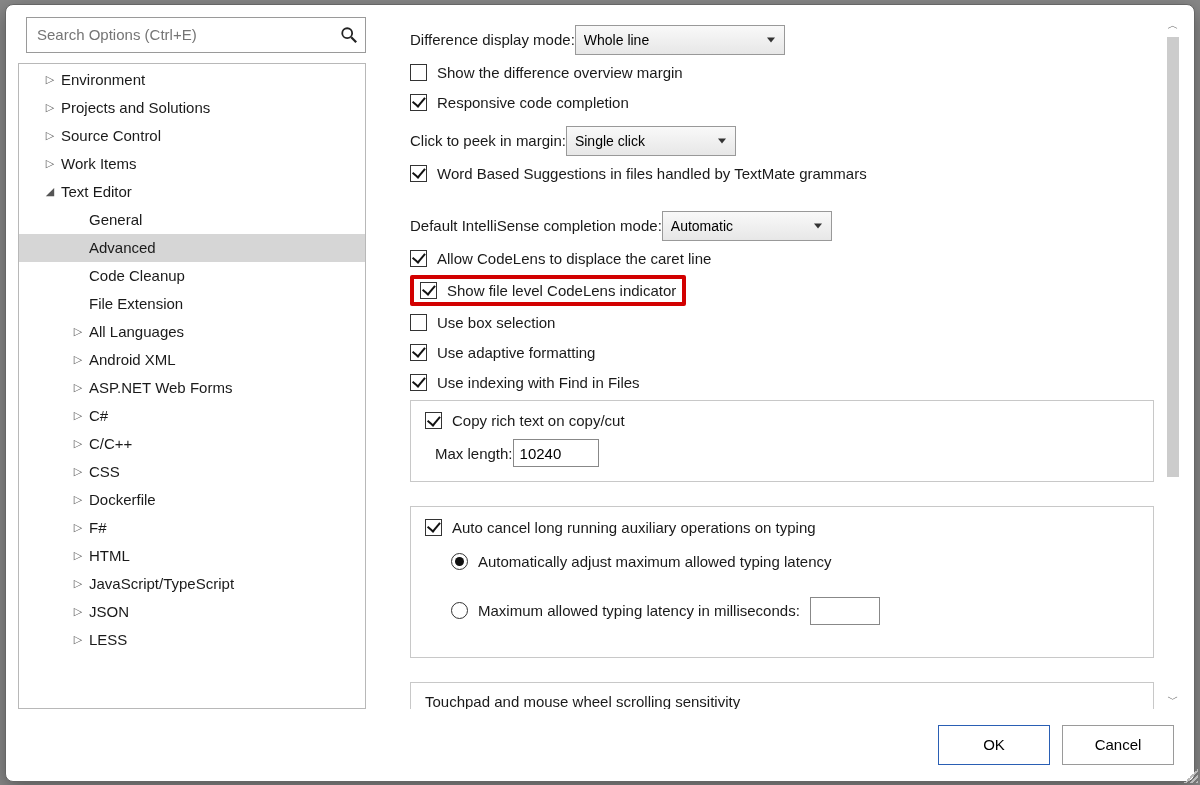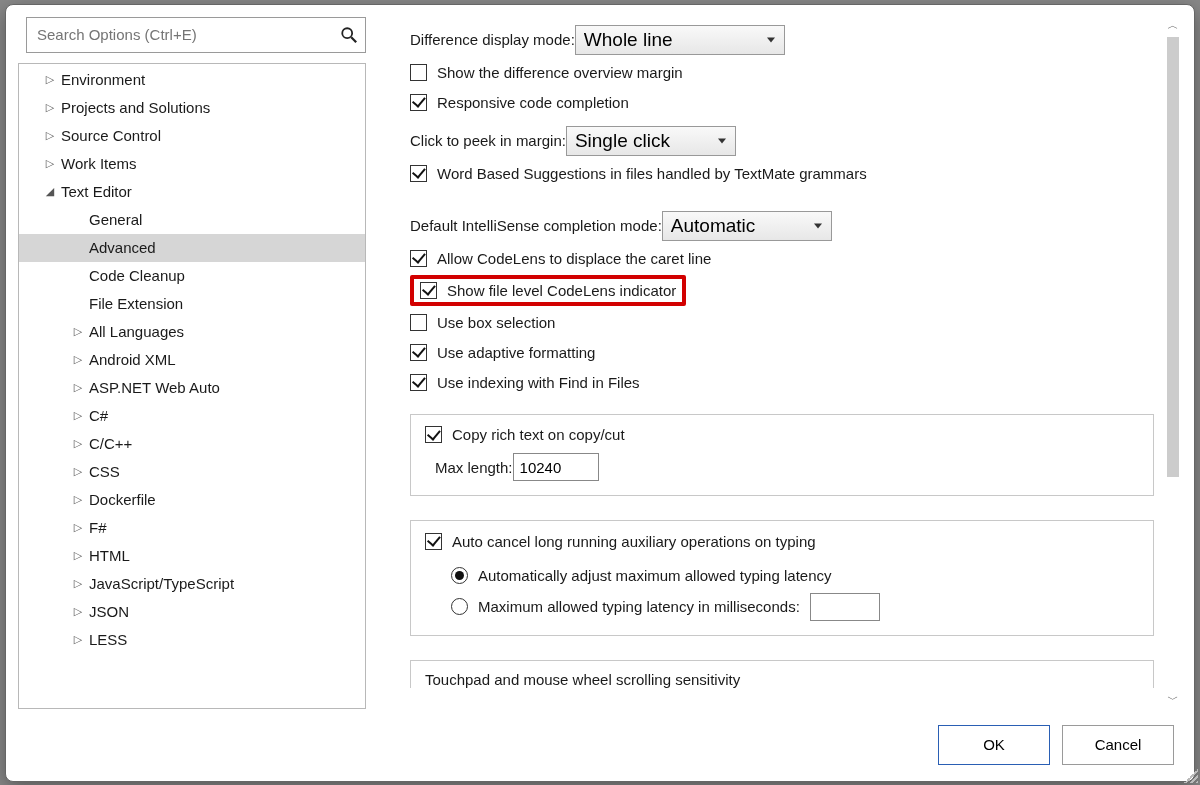"Whole line" select.combo { font-size: 19px -> 14px }
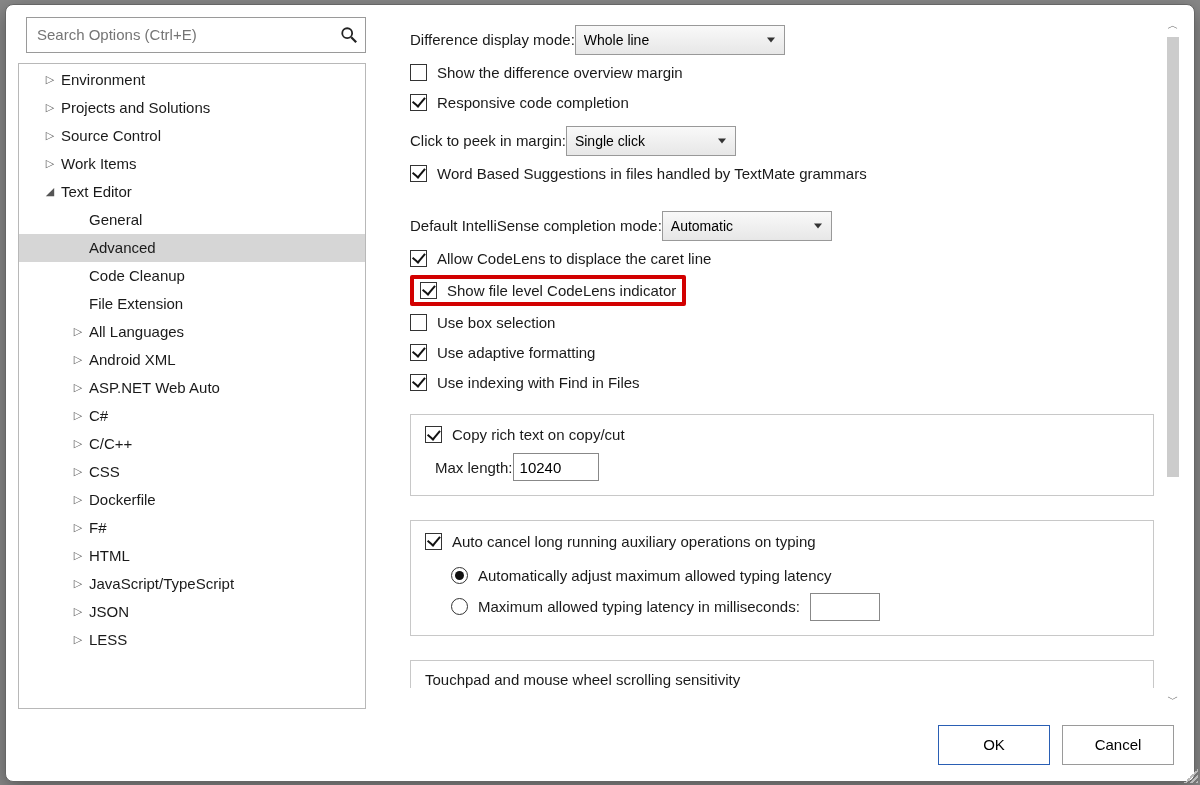"ASP.NET Web Auto" span { text: Auto -> Forms }
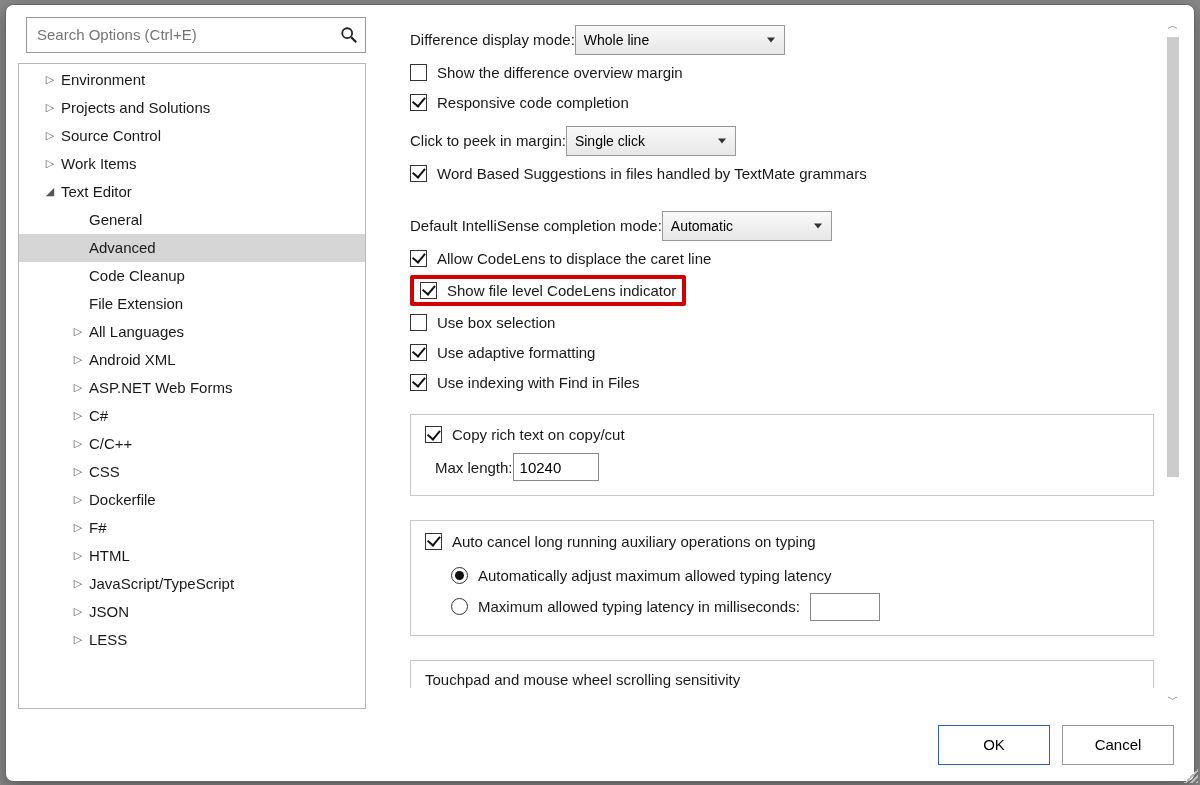"Copy rich text on copy/cut" div.section-group { margin-top: 18px -> 4px }
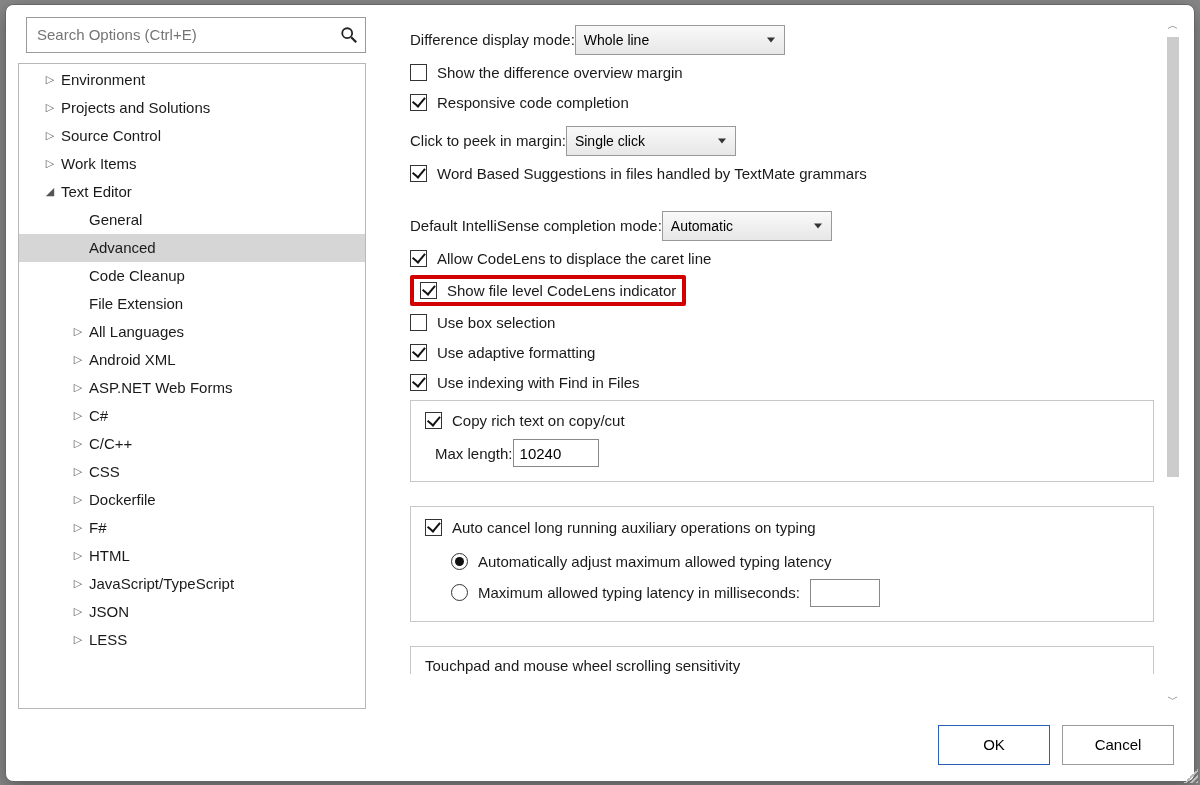"Automatically adjust maximum allowed" .radio { margin: 4px 0 -> 22px 0 }
